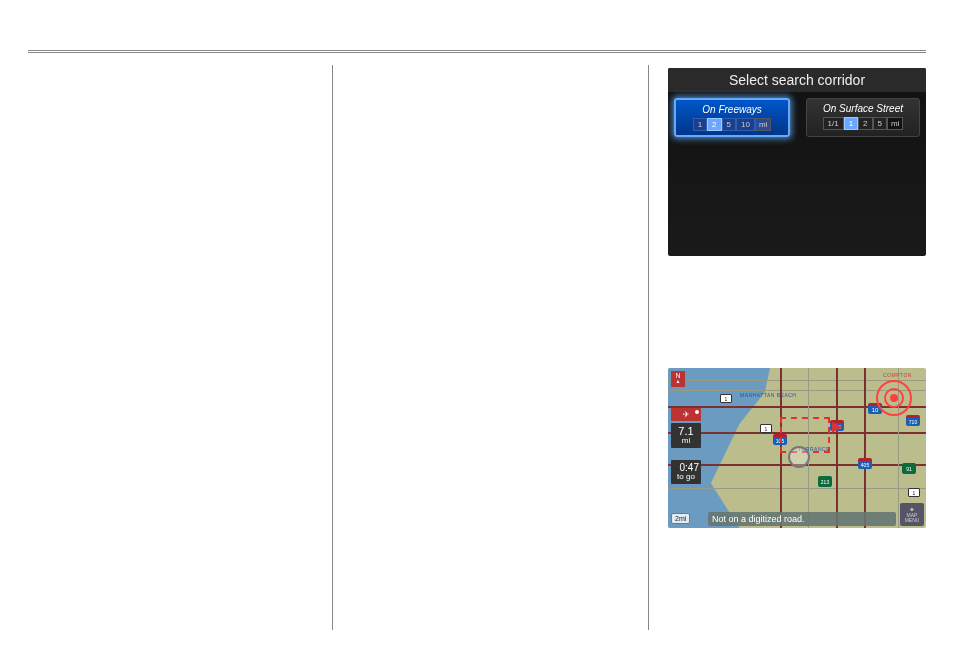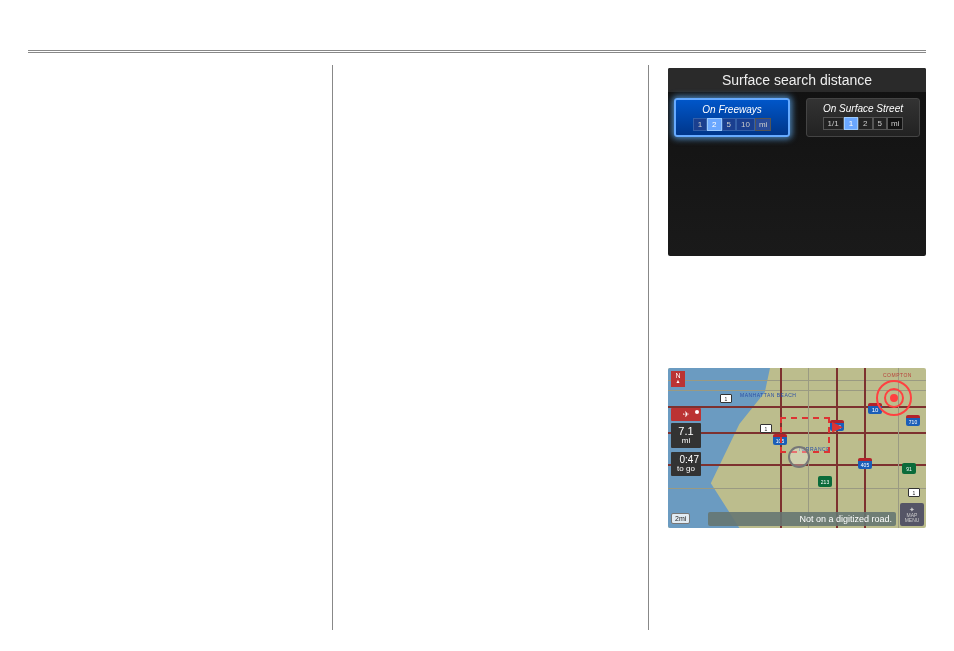"Surface search distance" div.panel-top-title { text: Surface search distance -> Select search corridor }
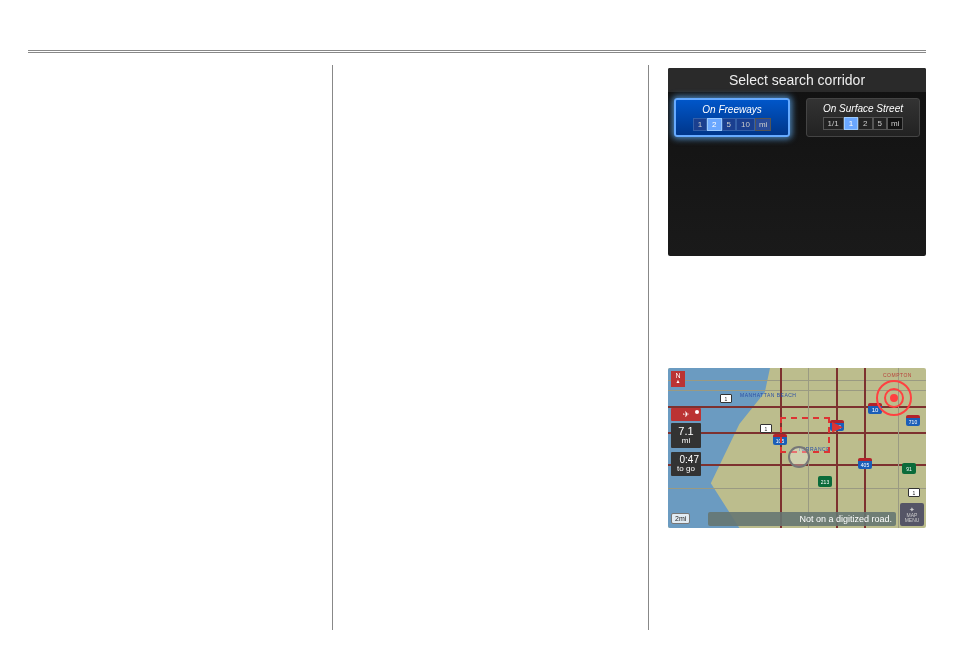"7.1" .hud-tile { margin-bottom: 4px -> 12px }
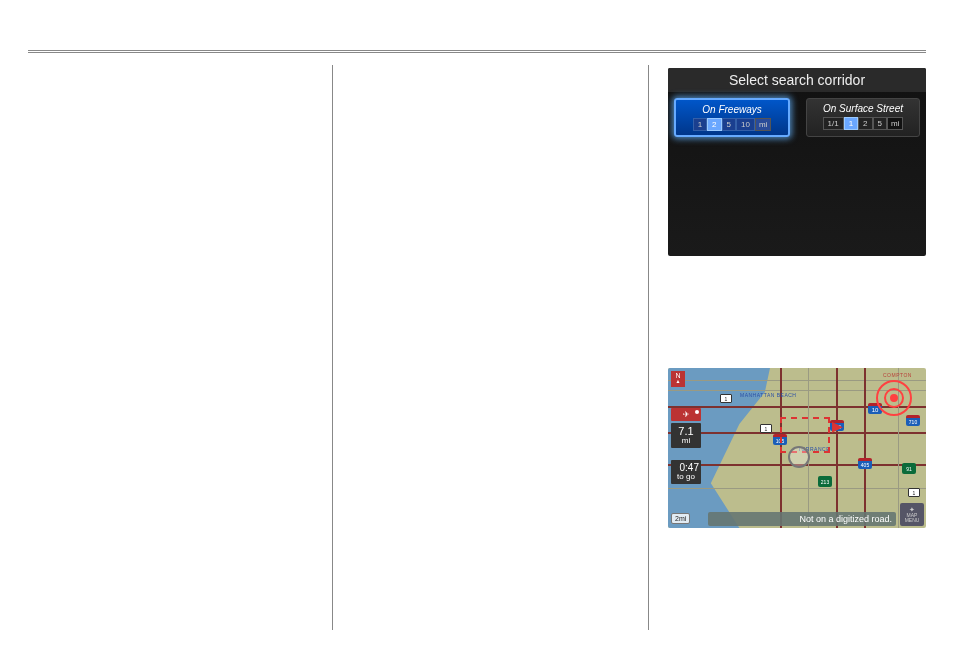"Not on a digitized road." .status-strip { text-align: right -> left }
